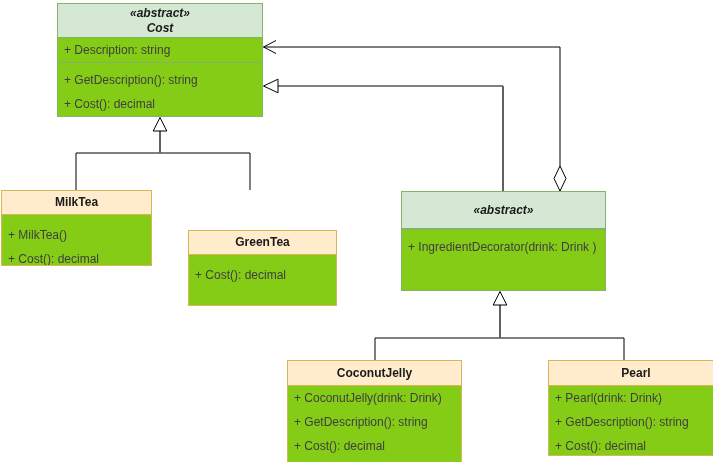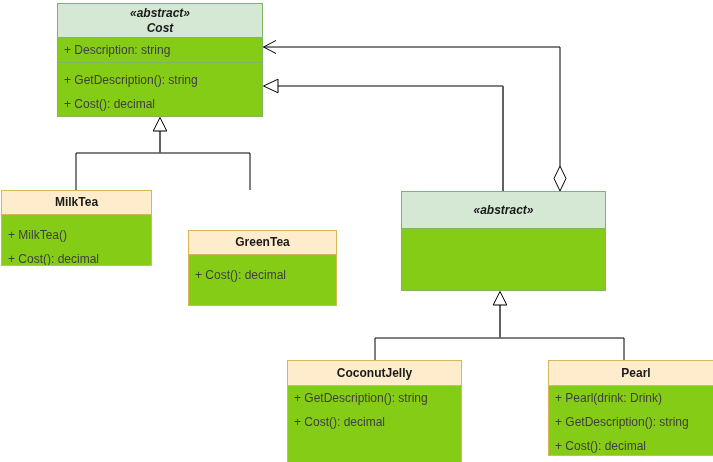"+ IngredientDecorator(drink: Drink )" div.sec { html: none -> <div> <div>+ IngredientDecorator(drink: Drink )</div> </div> }
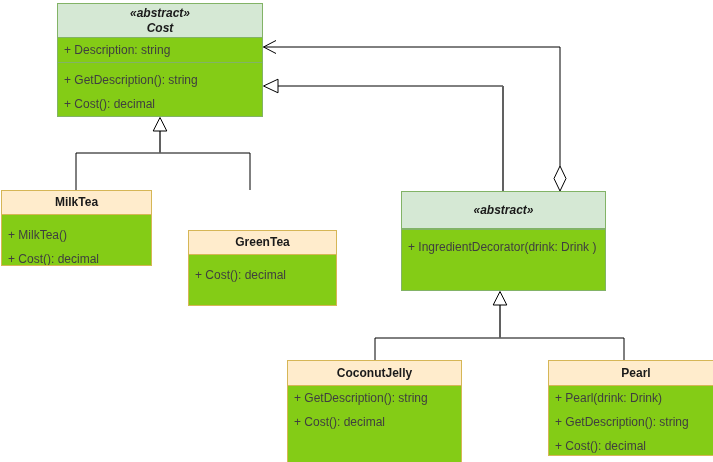"+ CoconutJelly(drink: Drink)" div.row { html: none -> <div>+ CoconutJelly(drink: Drink)</div> }
